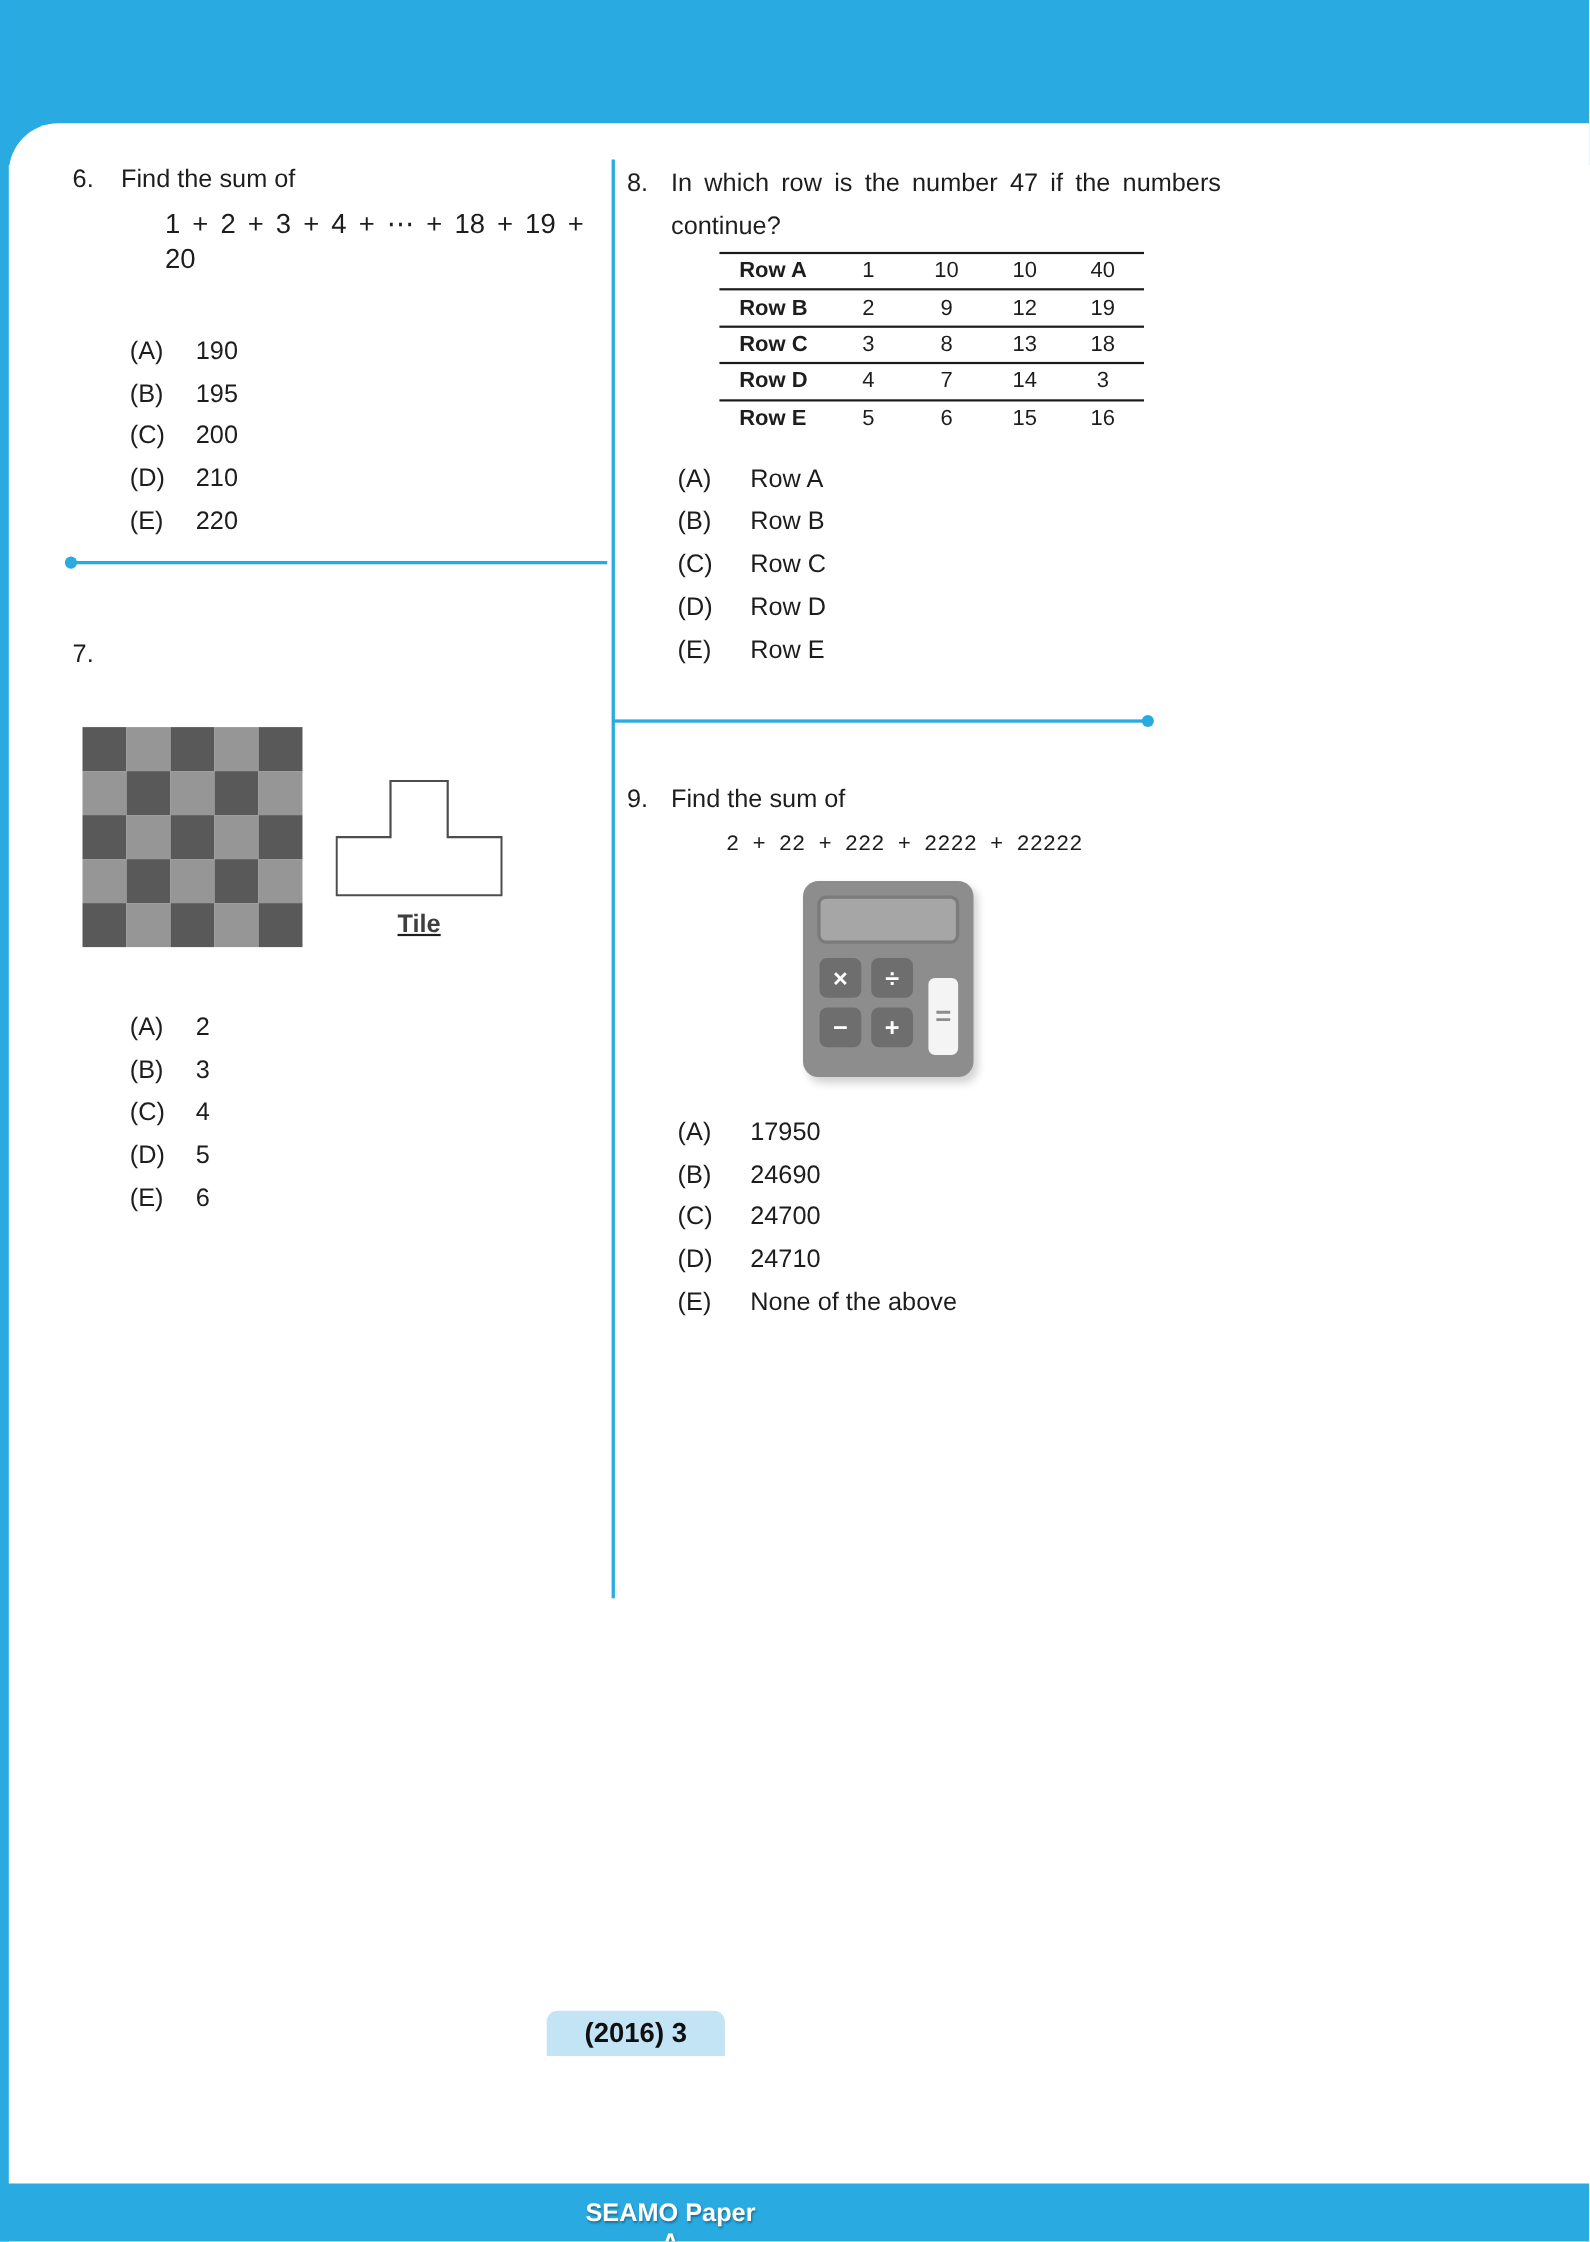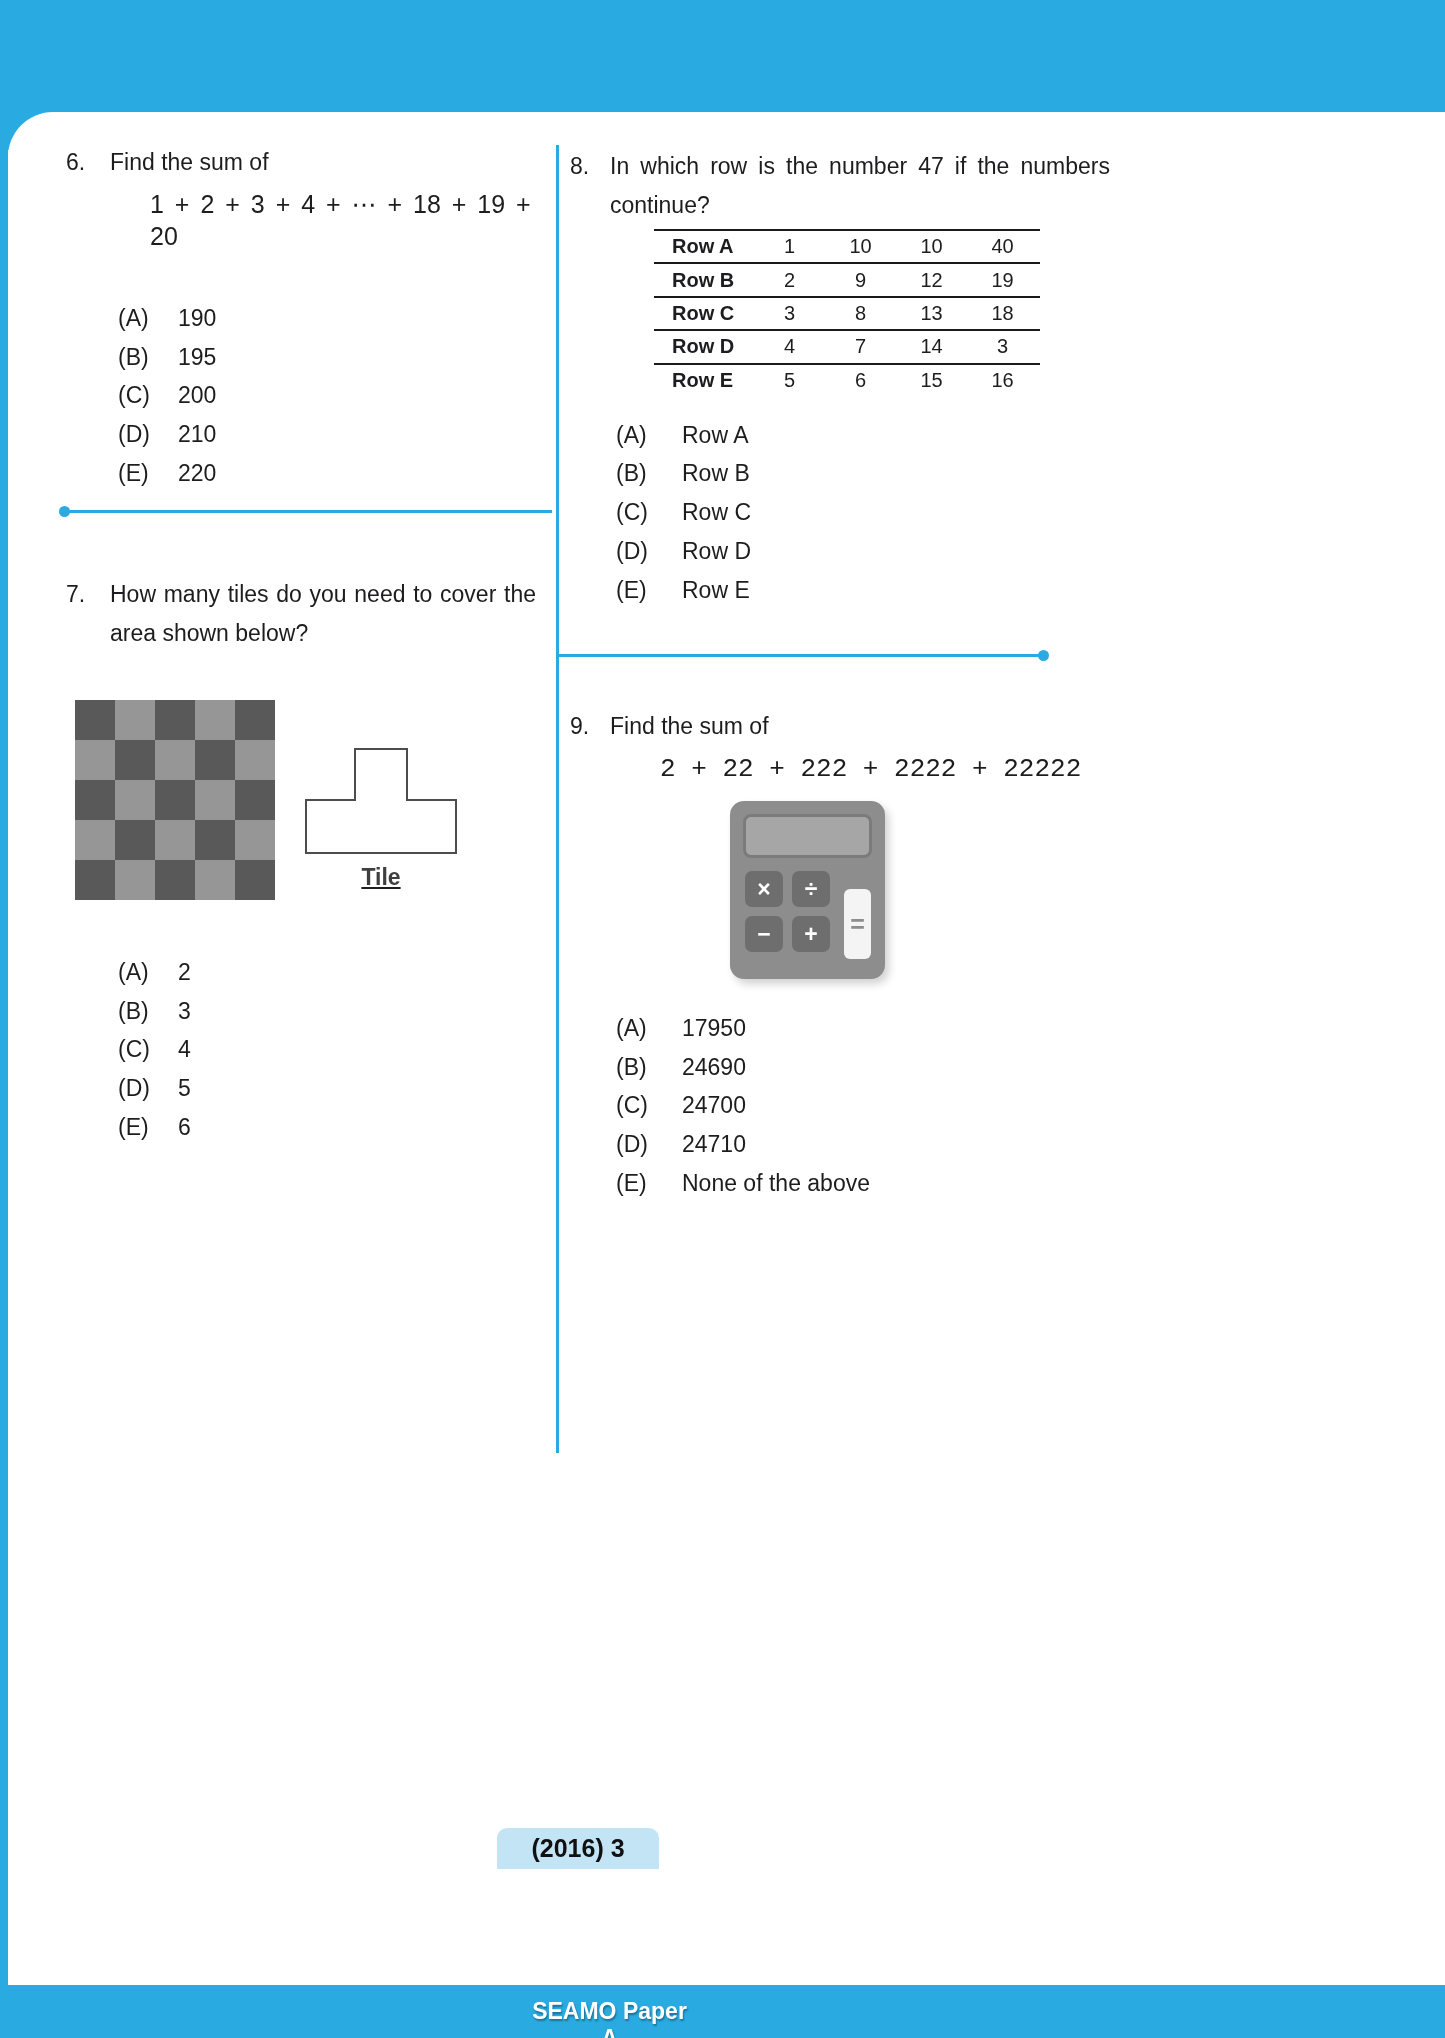"How many tiles do you" div.q-text { html: <div>How many tiles do you need to cover the area shown below?</div> -> none }
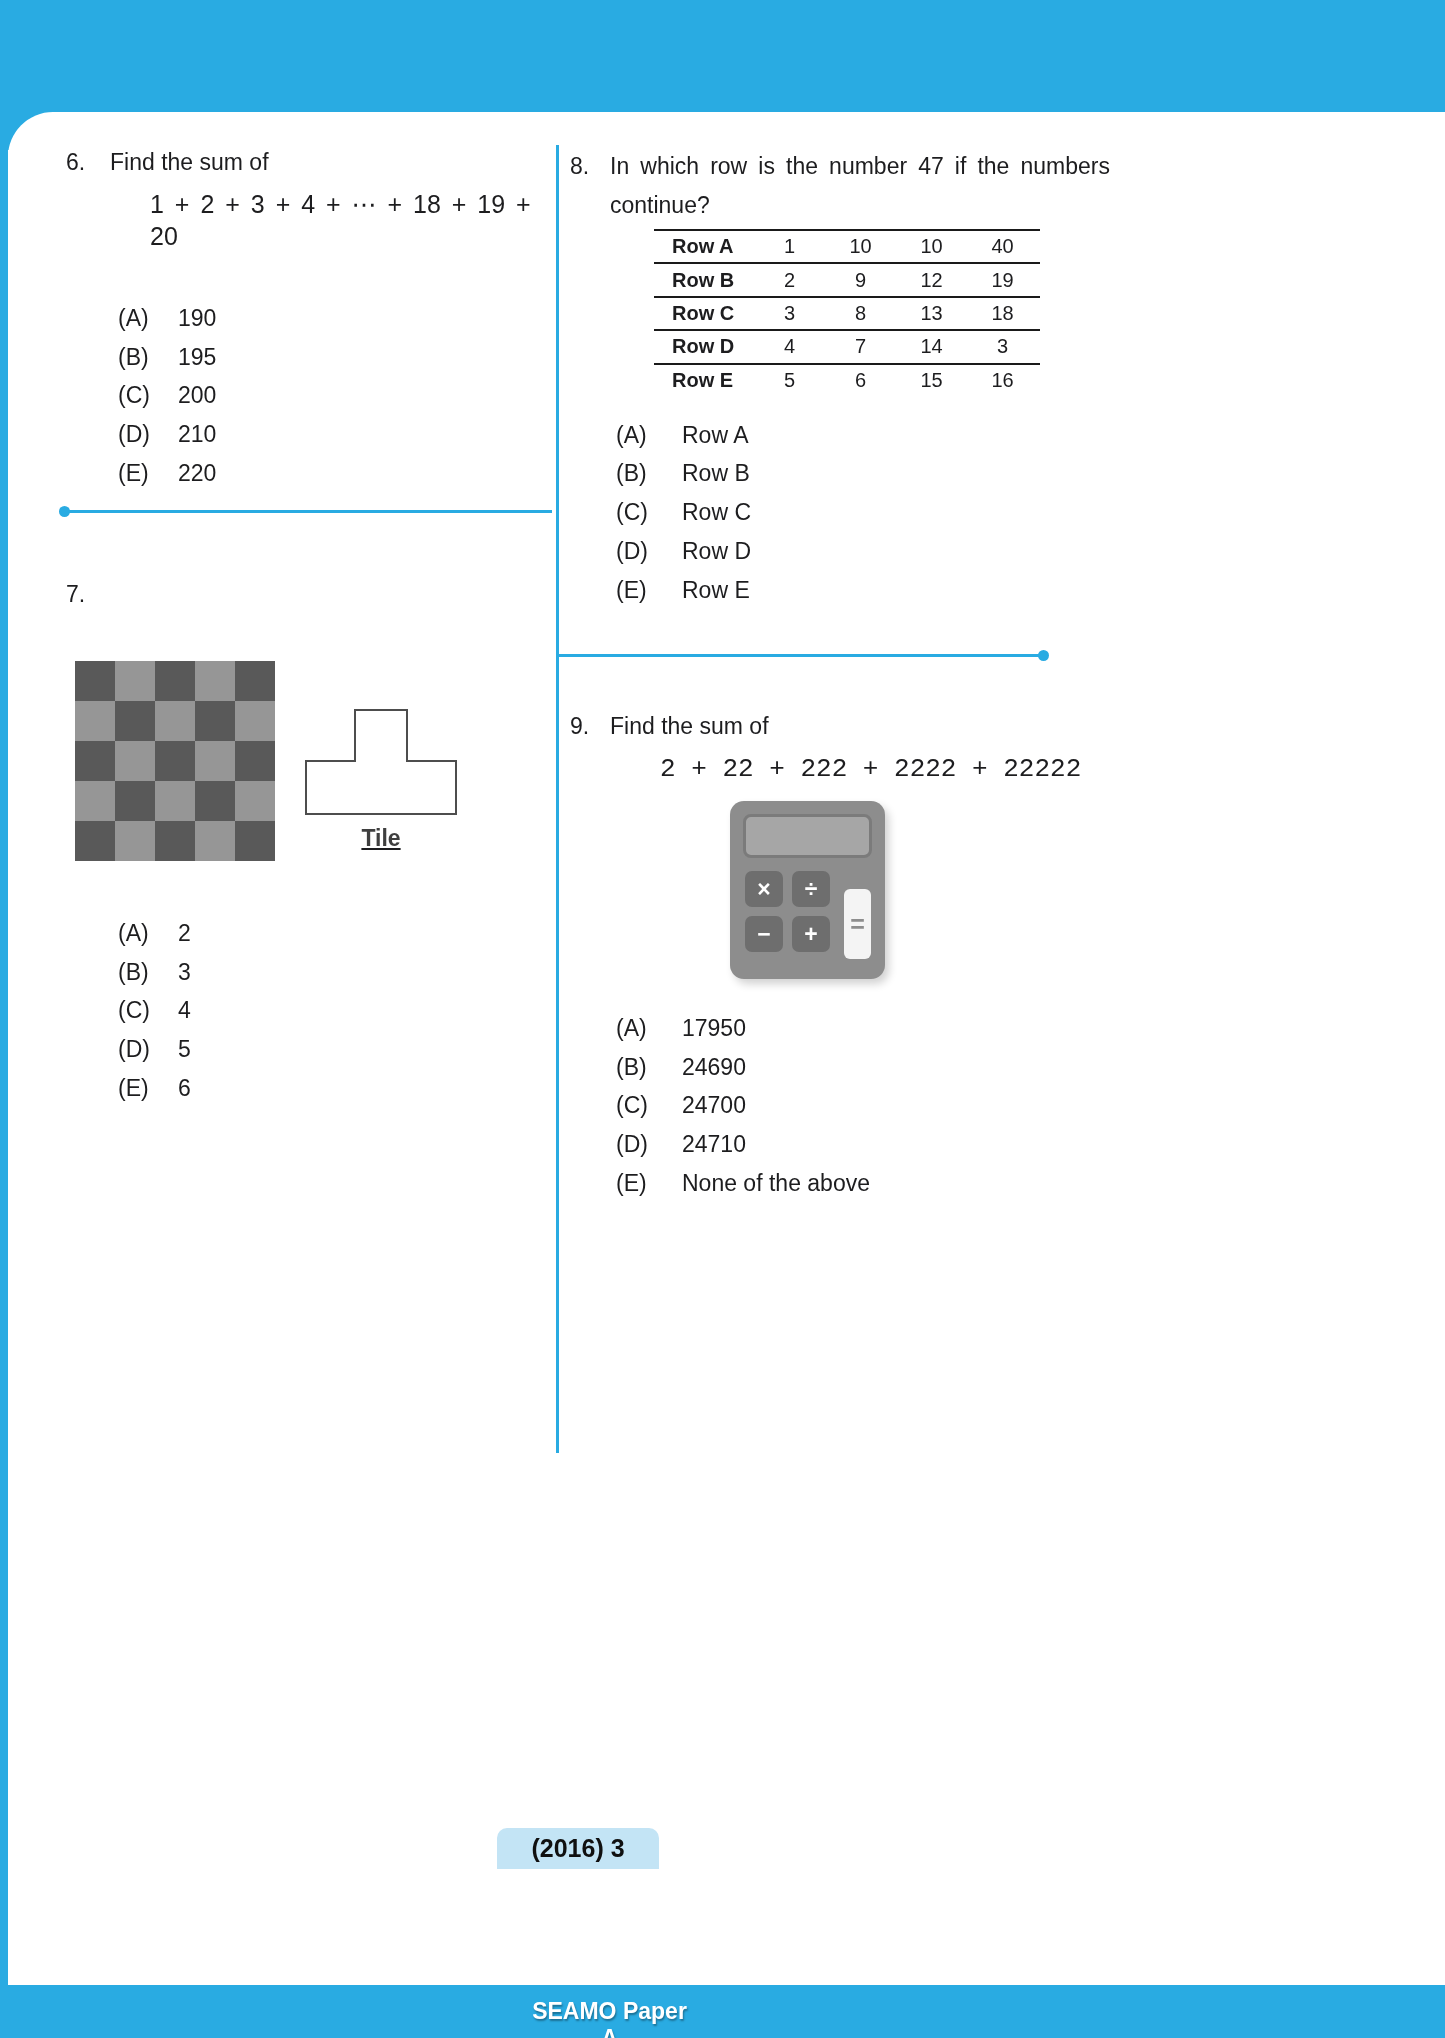"2 + 22 + 222" .formula-mono { font-size: 26px -> 20px }
